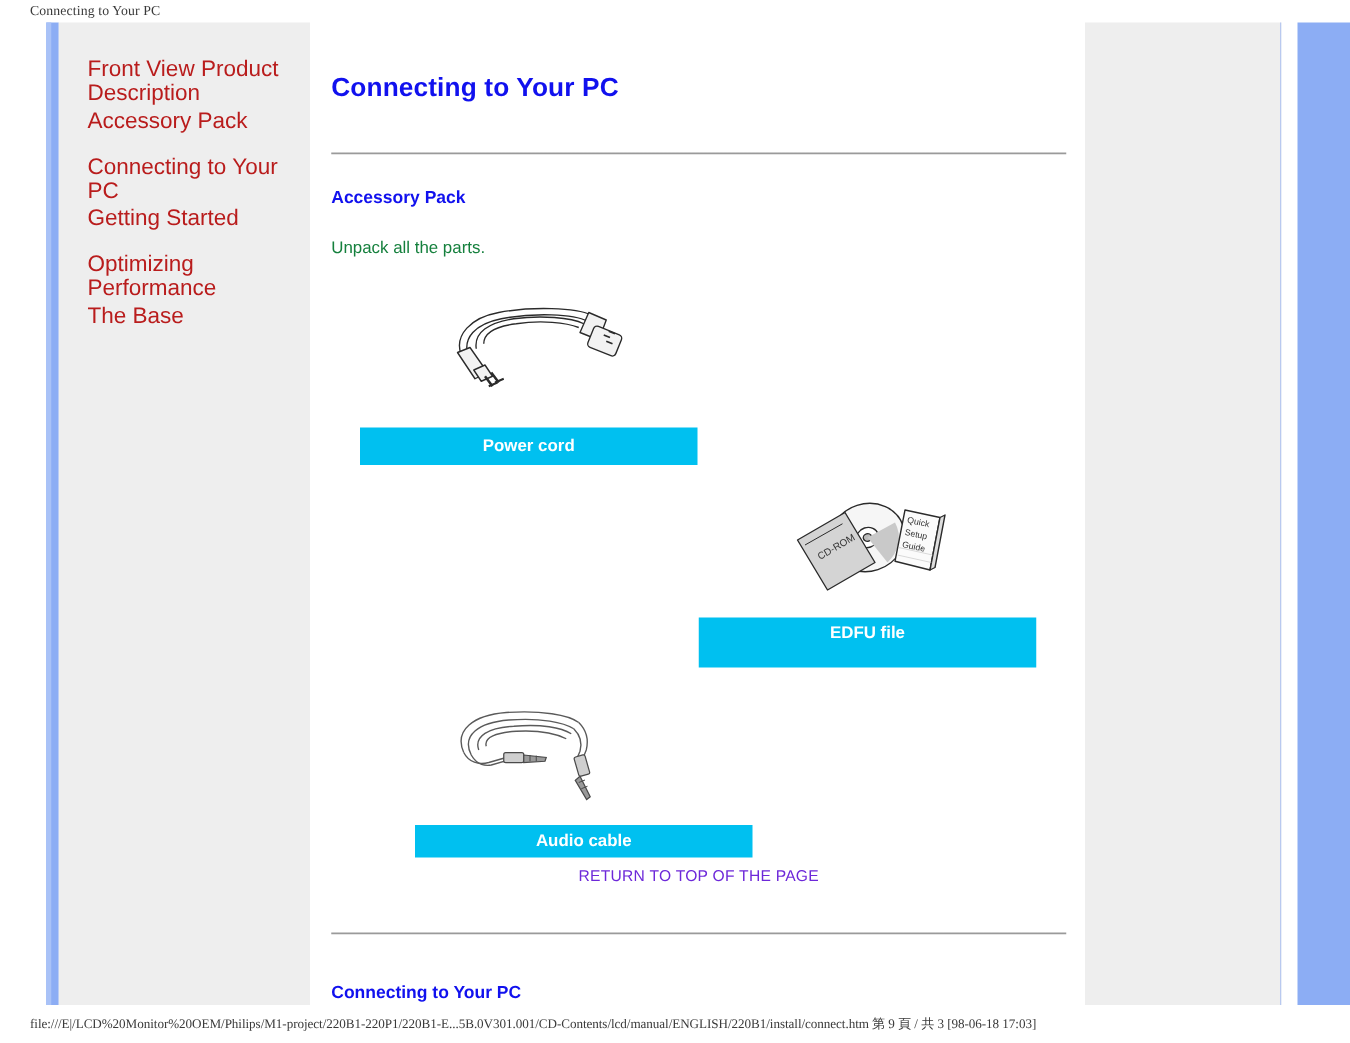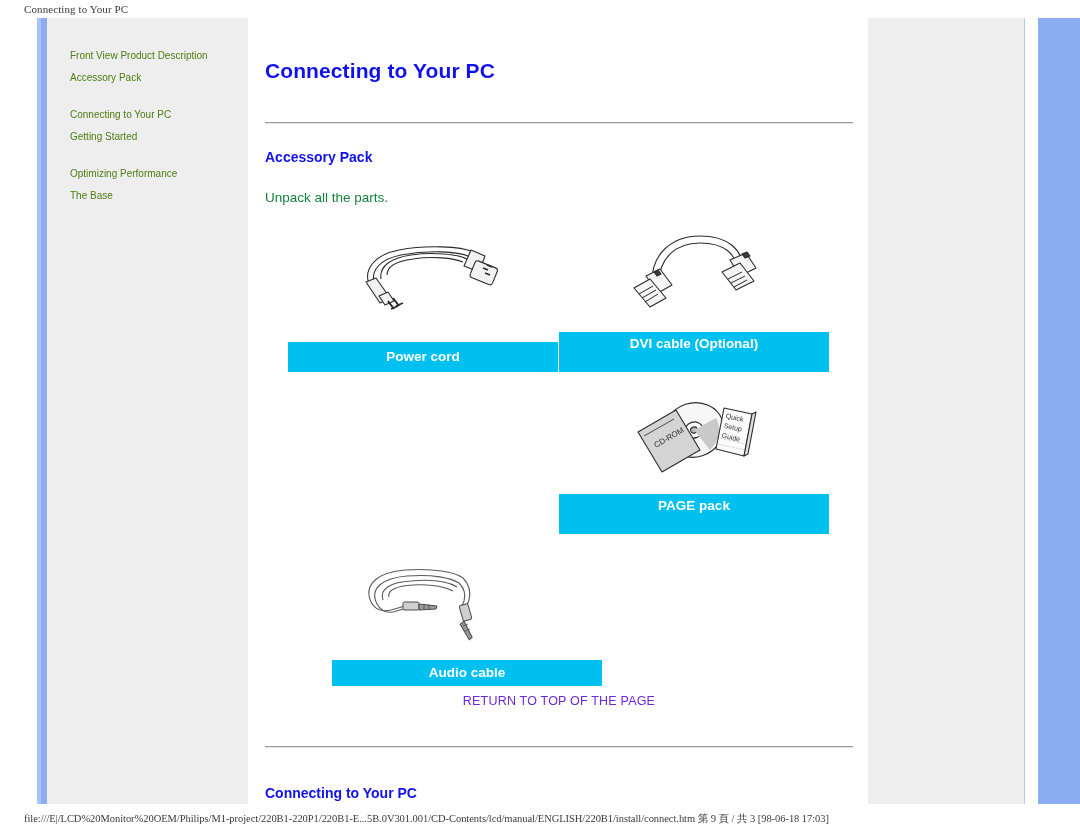"Front View Product Description" .nav-item { color: #4d7c0f -> #b91c1c; font-size: 10px -> 18px }
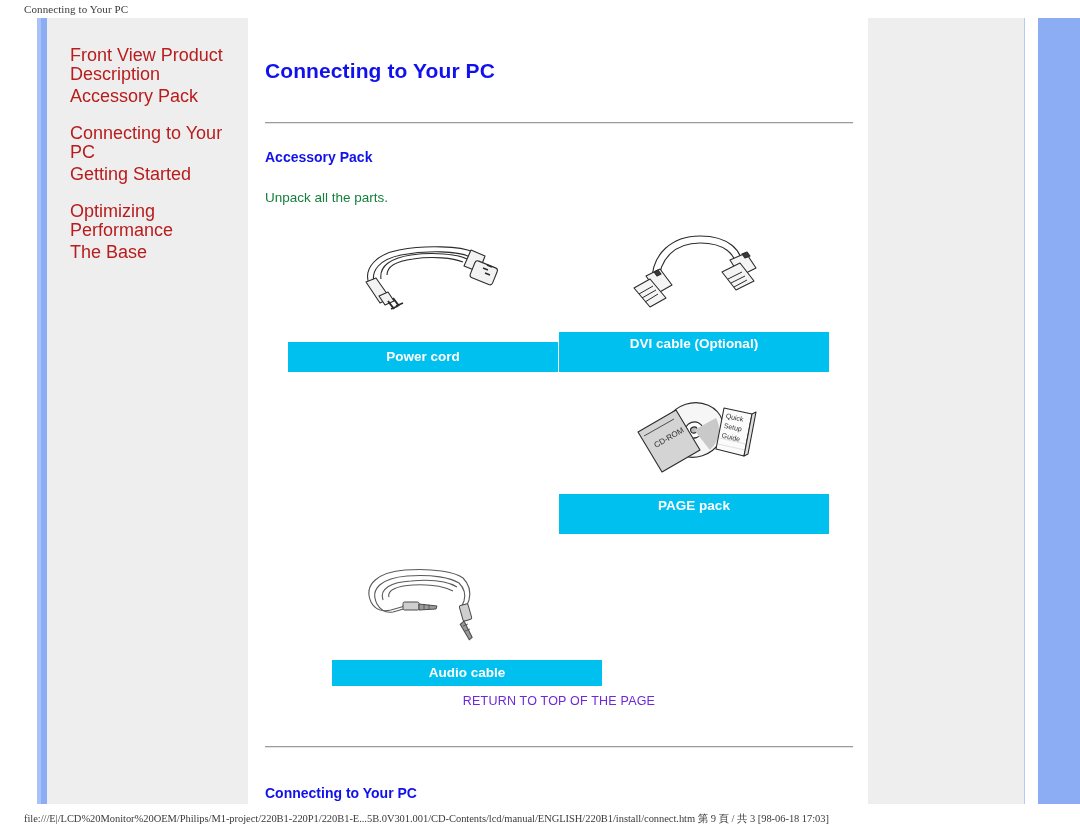"DVI cable (Optional)" div.acc-cell { html: <div> <div> <svg> <g> <path></path> <path></path> <path></path> <path></path> <path></path> <path></path> <path></path> <path></path> <path></path> <path></path> </g> </svg> </div> <div>DVI cable (Optional)</div> </div> -> none }
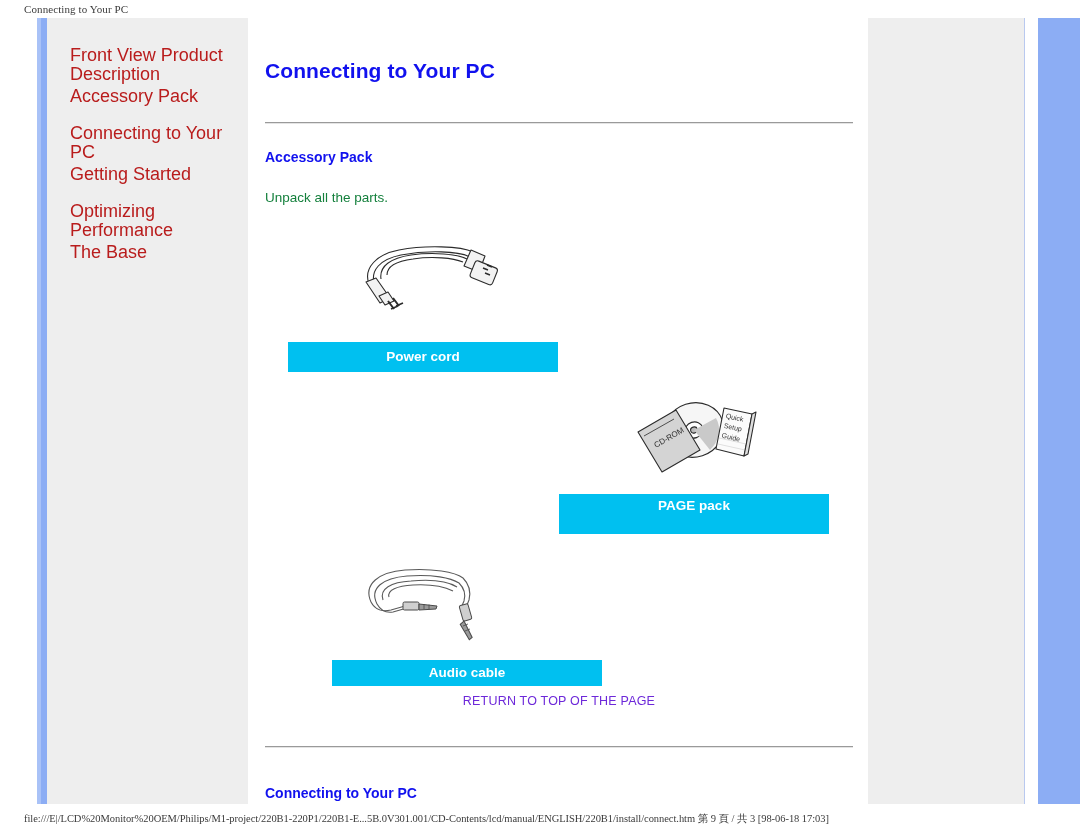"PAGE pack" div.acc-label { text: PAGE pack -> EDFU file }
